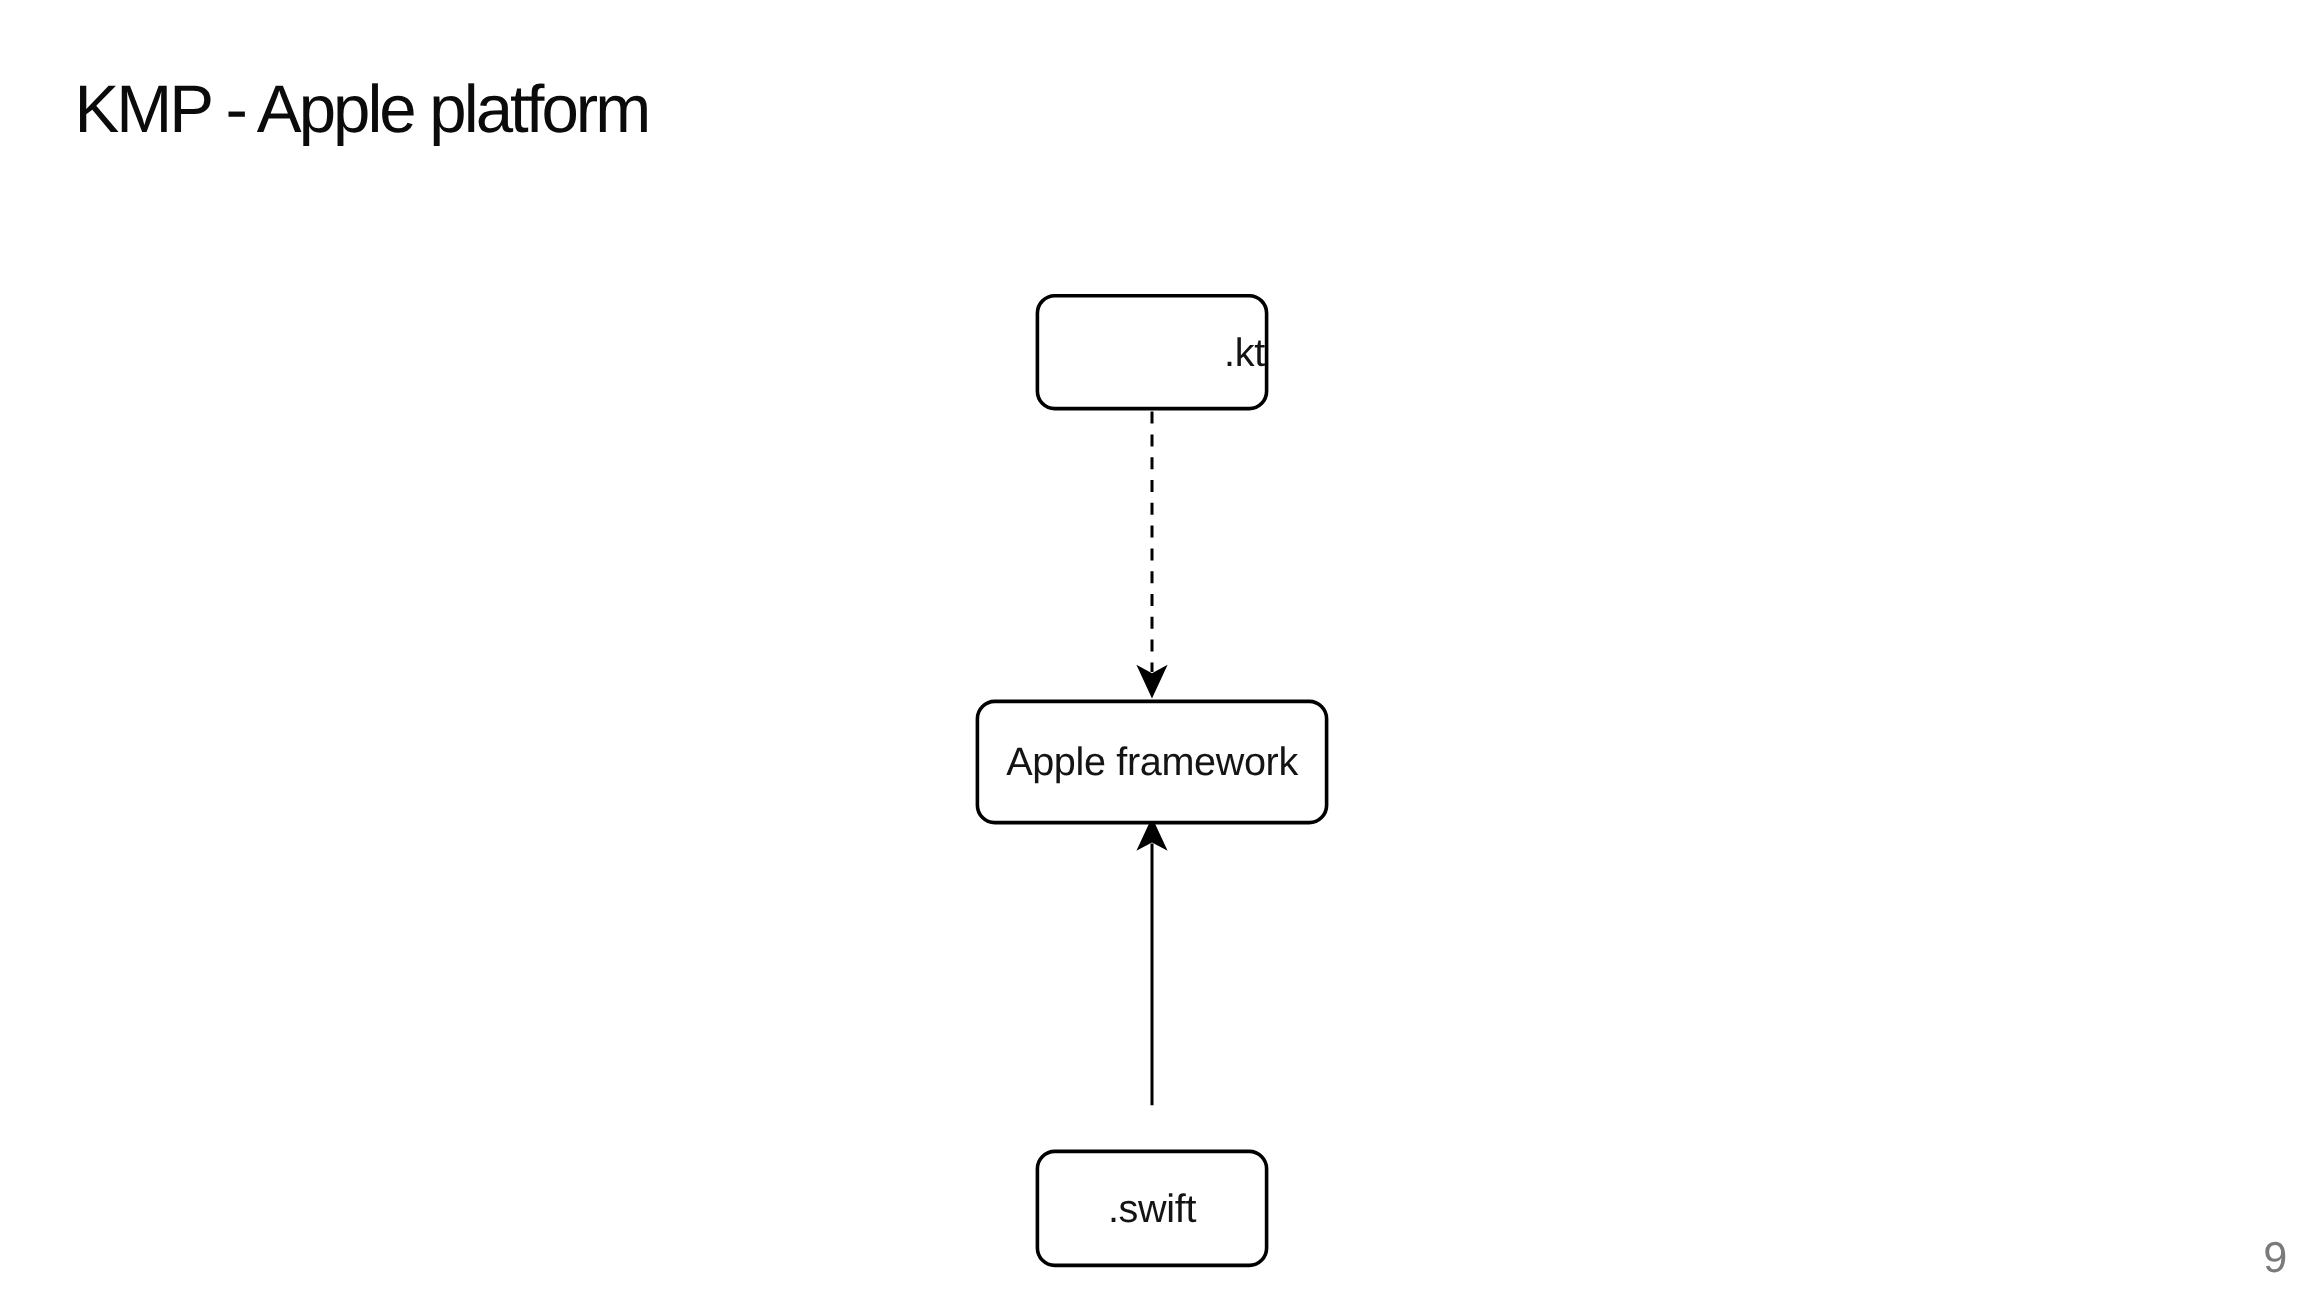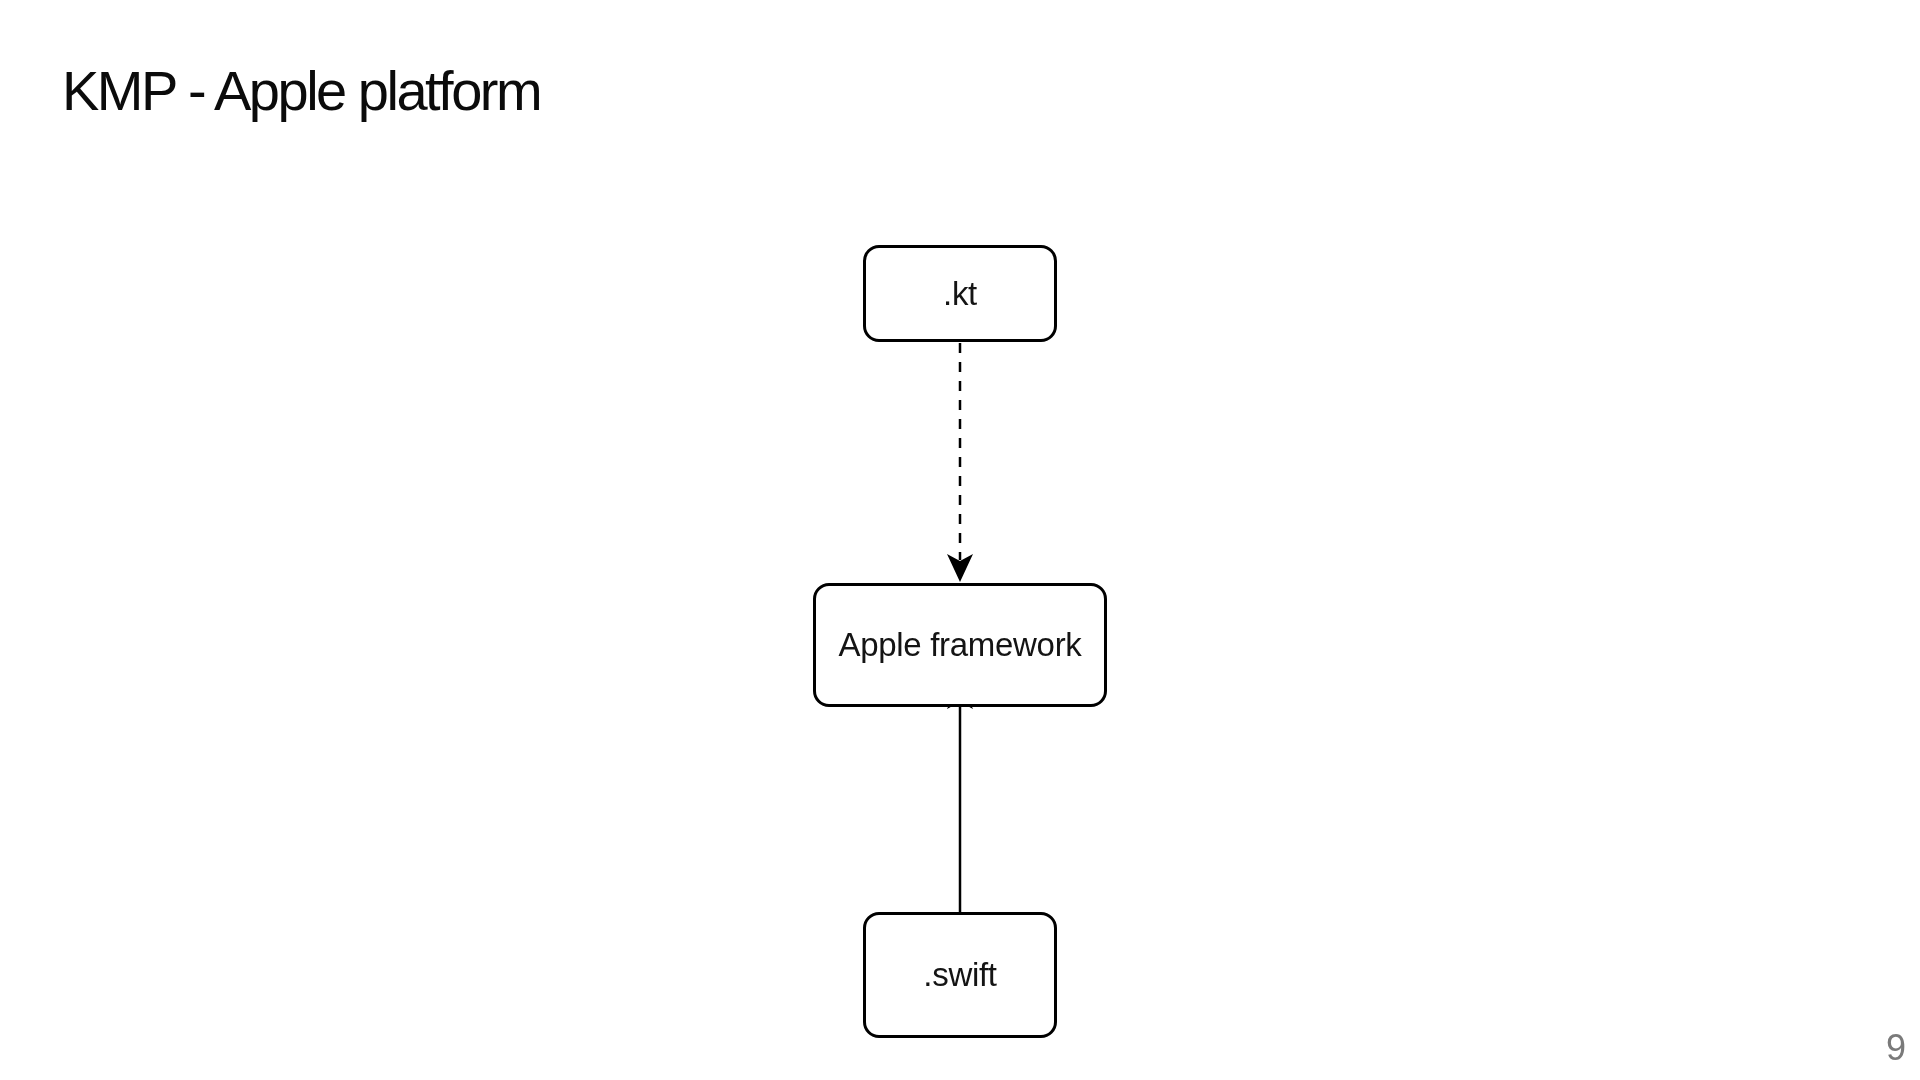".kt" .node-kt { justify-content: none -> flex-end }
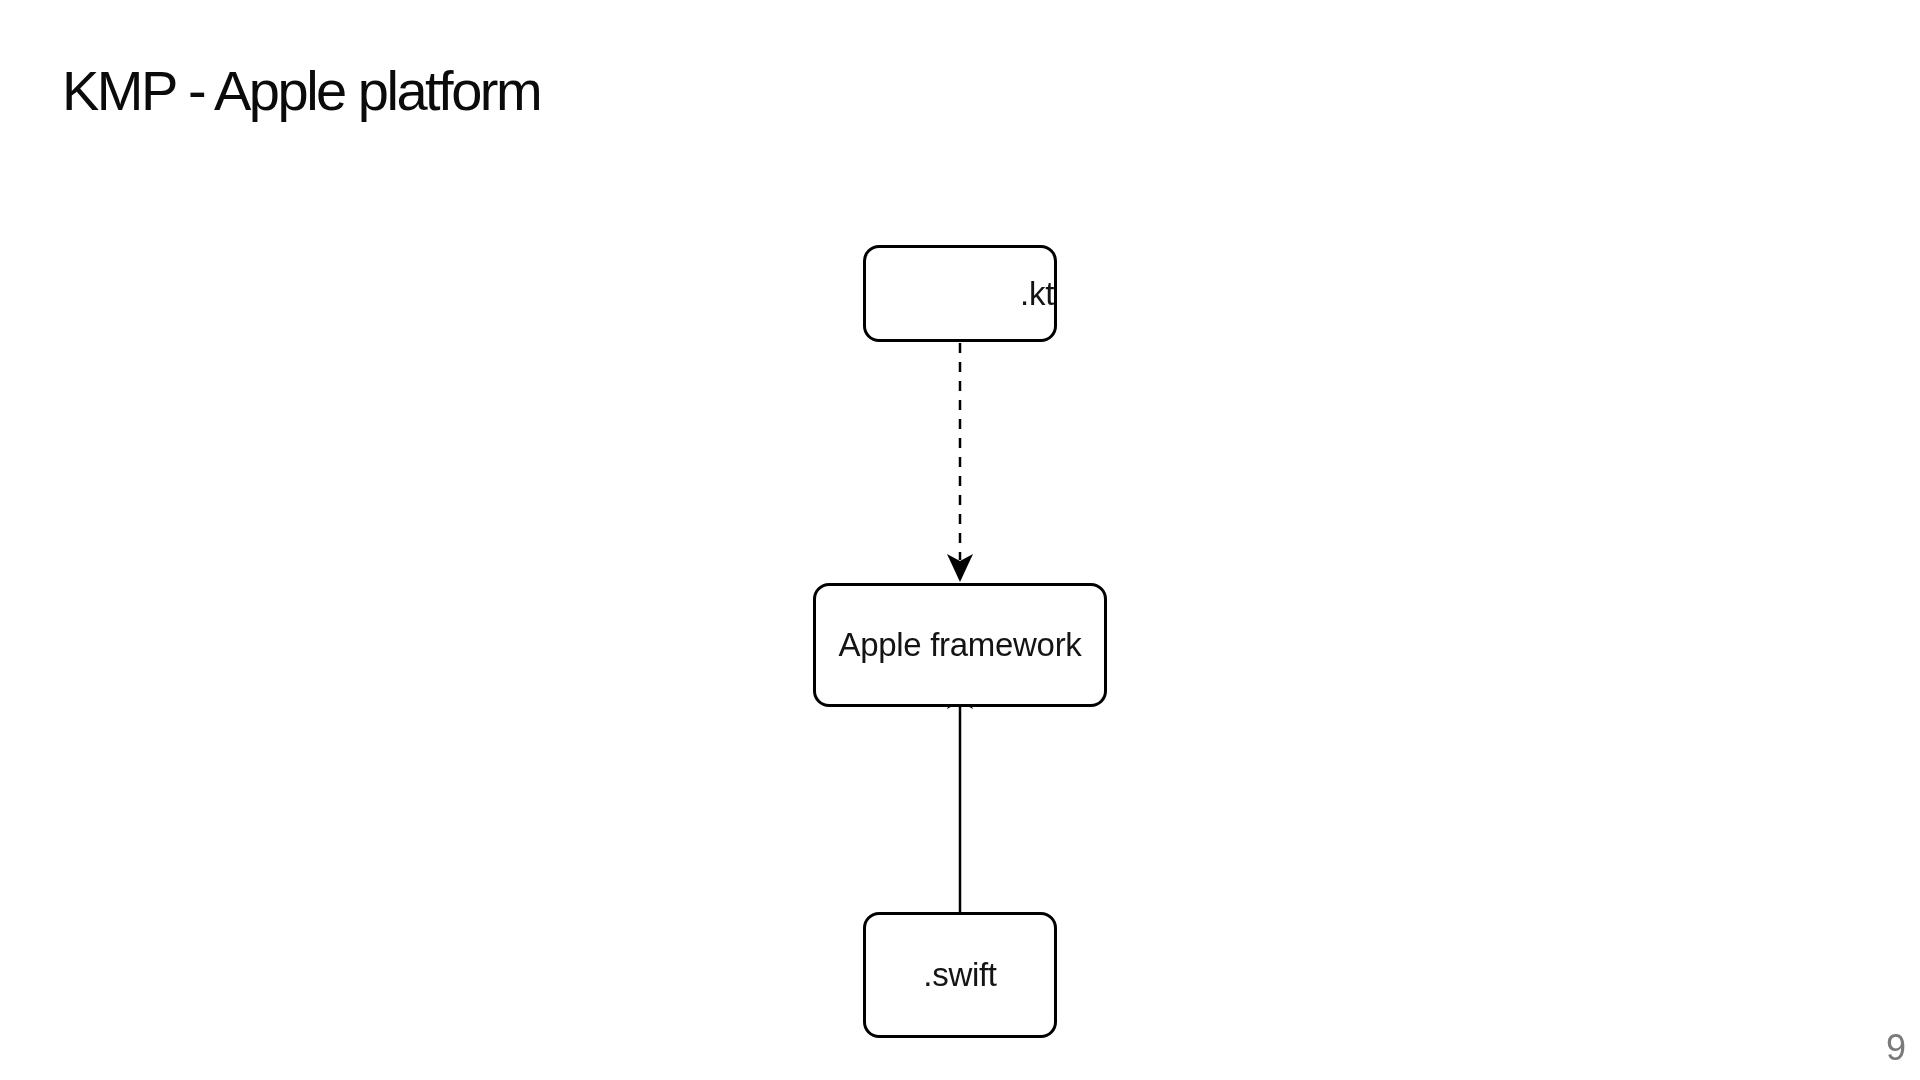"Apple framework" .node-apple-framework { height: 124px -> 104px }
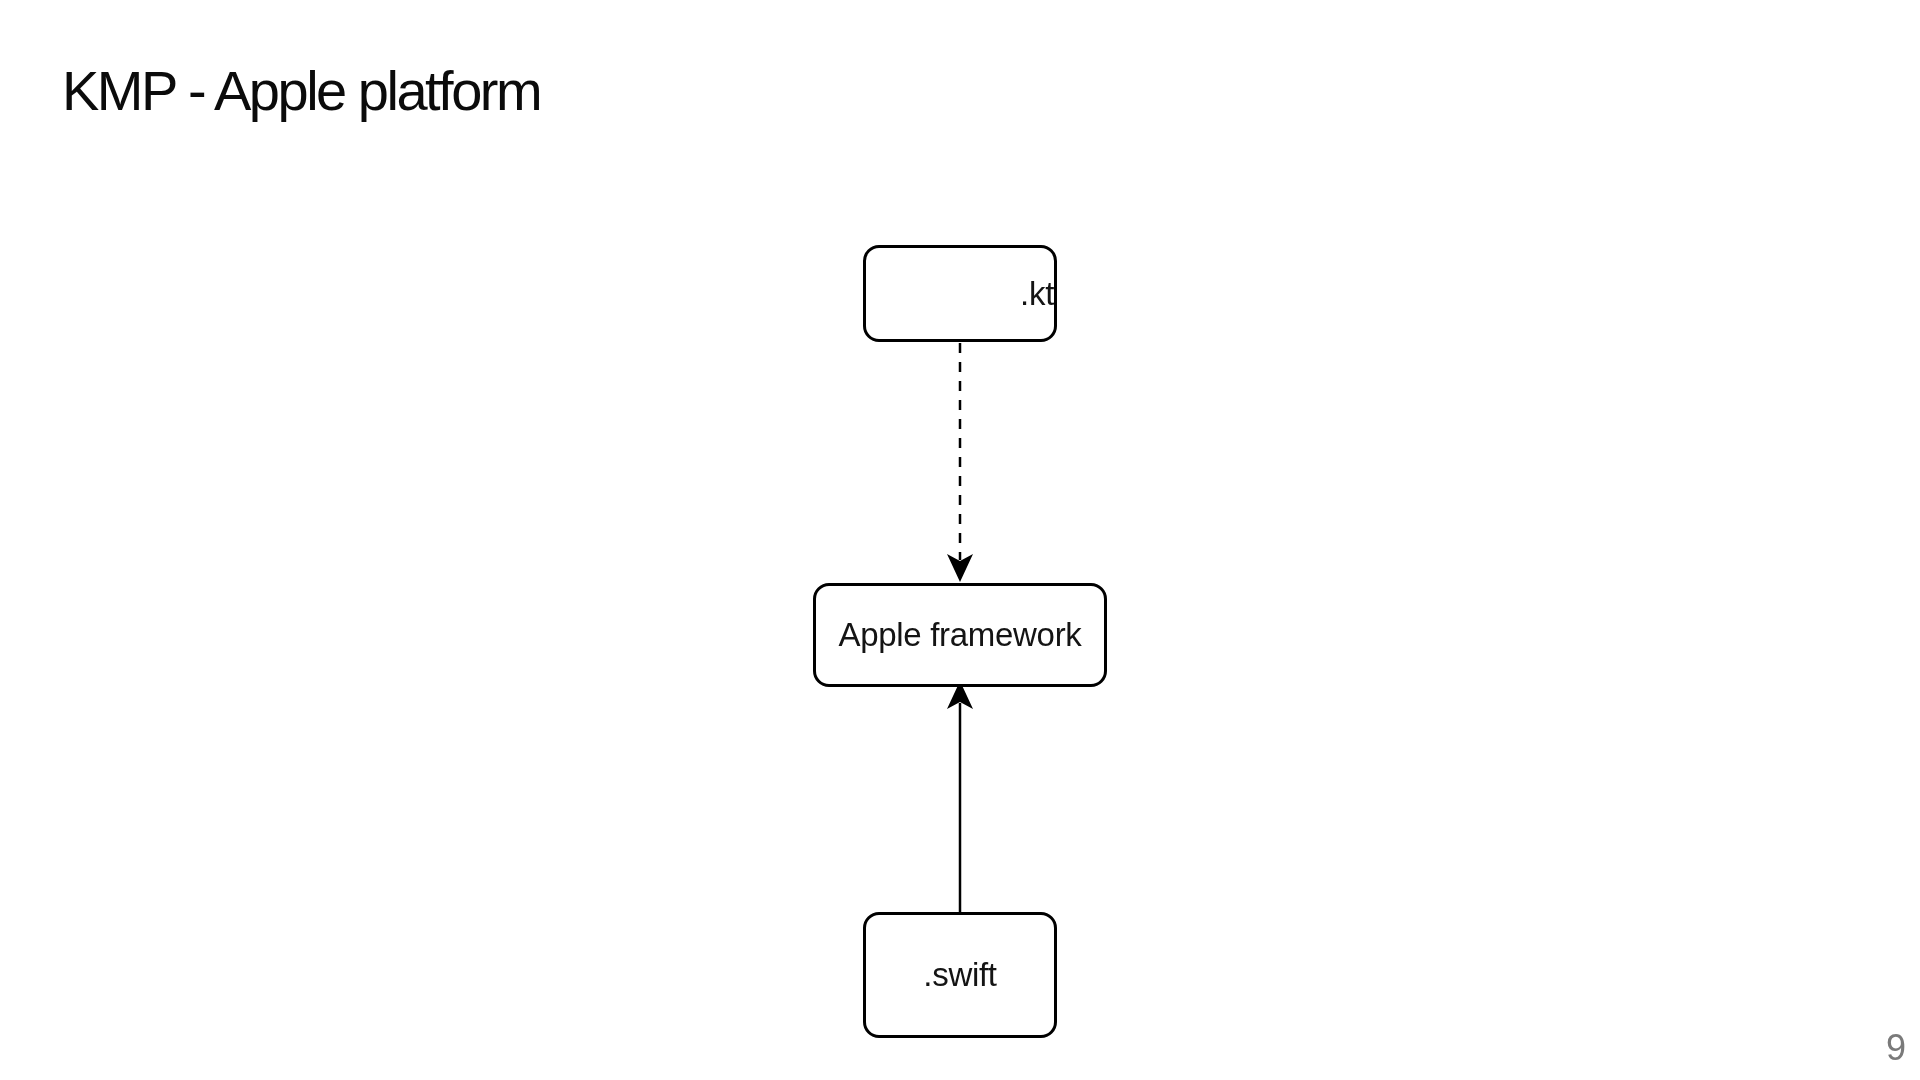".swift" .node-swift { height: 126px -> 98px; top: 912px -> 958px }
